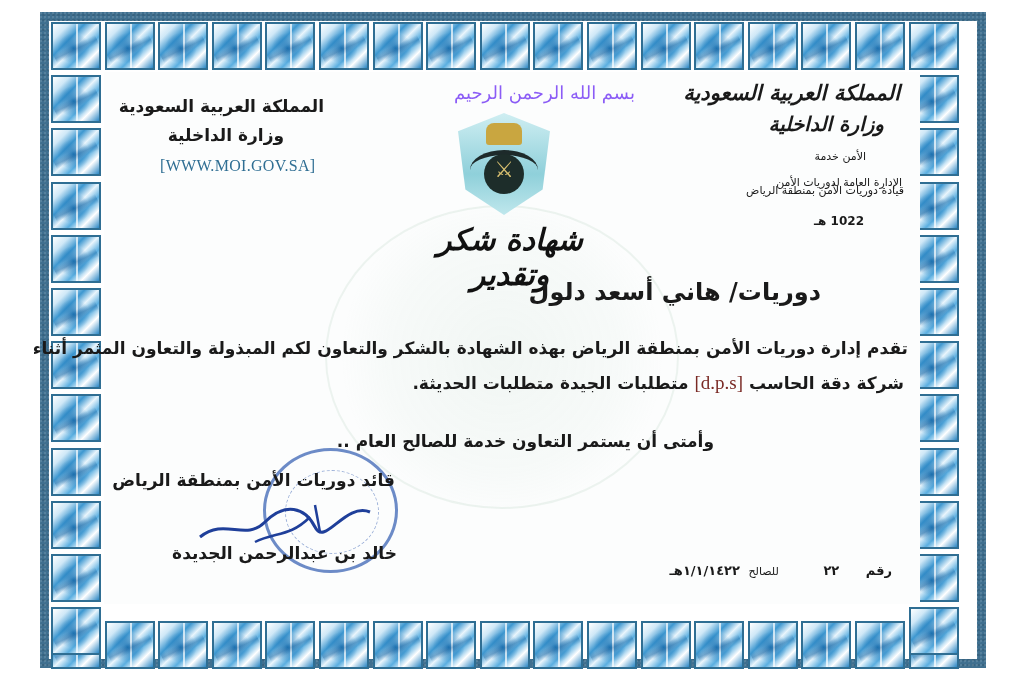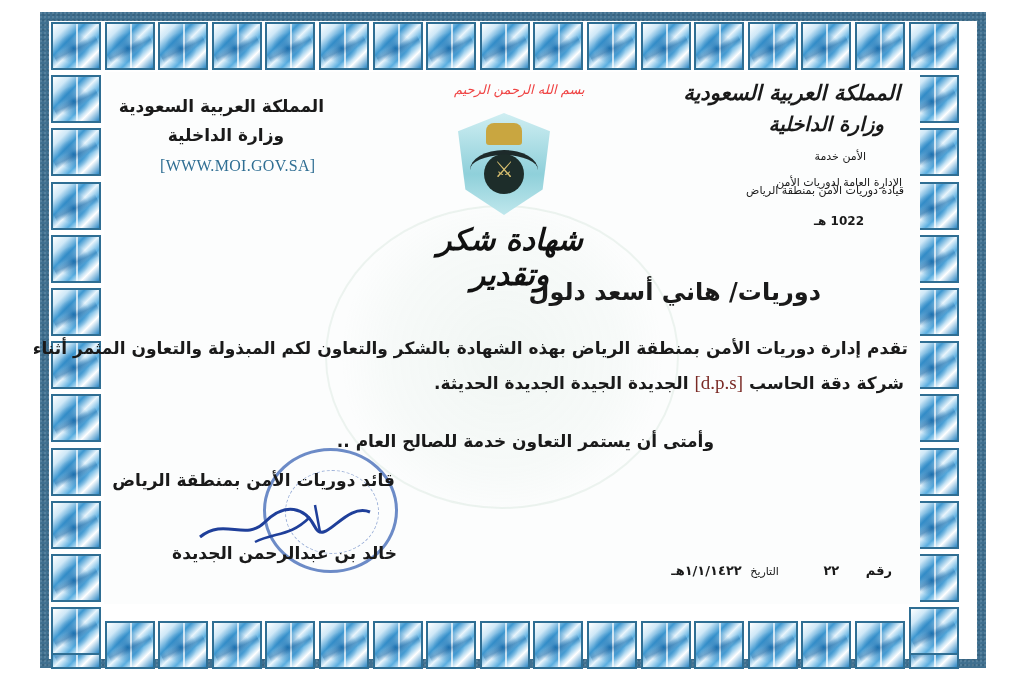"بسم الله الرحمن الرحيم" .basmala { color: #ef4444 -> #8b5cf6; font-size: 13px -> 18px; font-style: italic -> none }
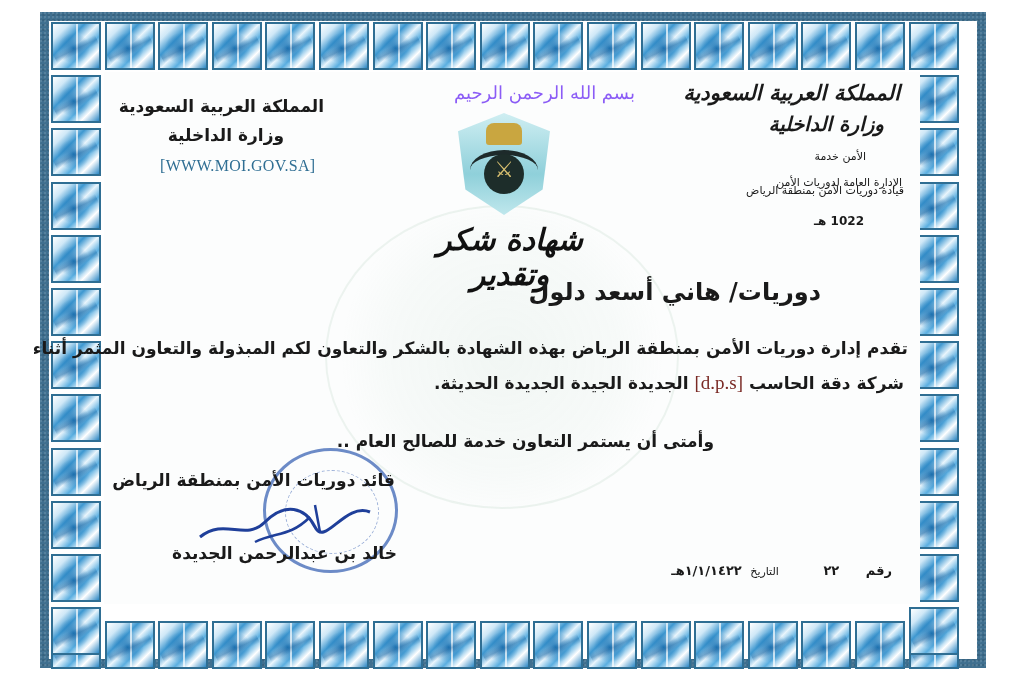"الجديدة الجيدة الجديدة الحديثة." span { text: الجديدة الجيدة الجديدة -> متطلبات الجيدة متطلبات }
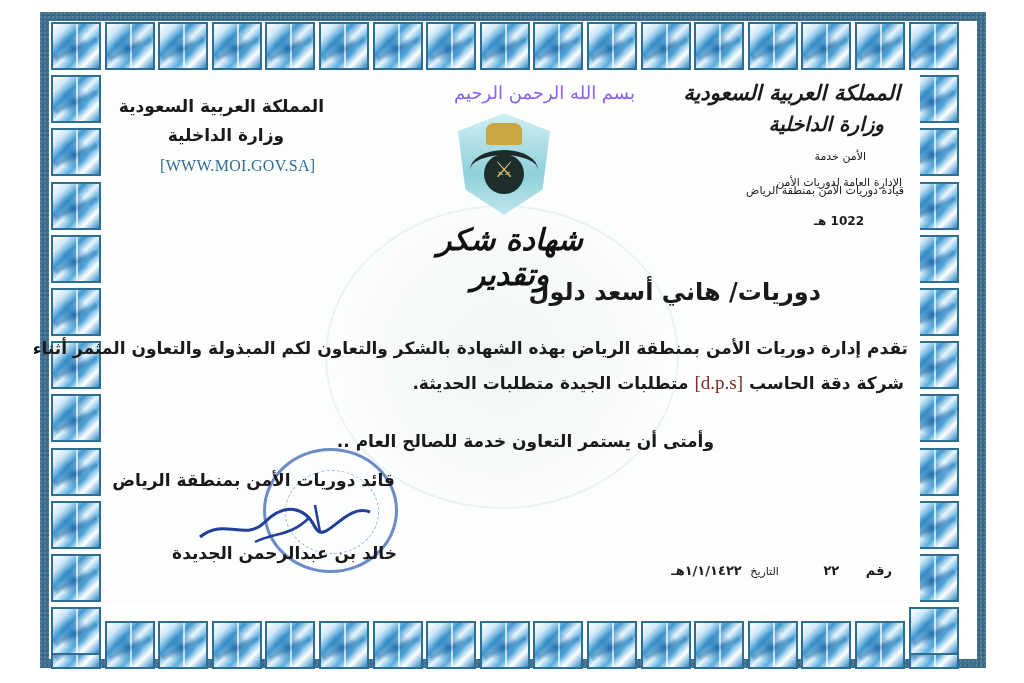"التاريخ" span { text: التاريخ -> للصالح }
